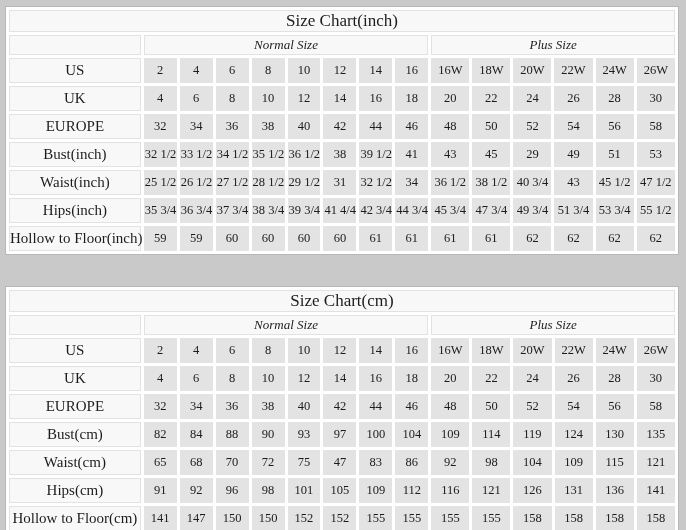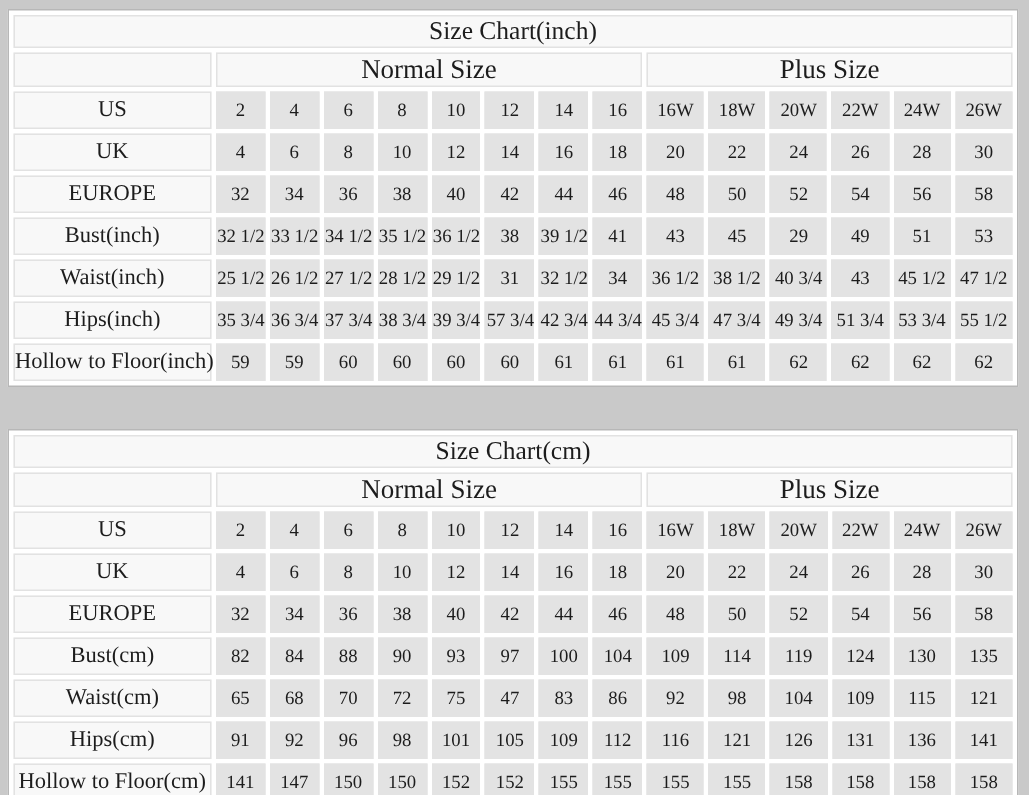"Normal Size" tr.row-groups td { font-size: 18px -> 13px; font-style: none -> italic }
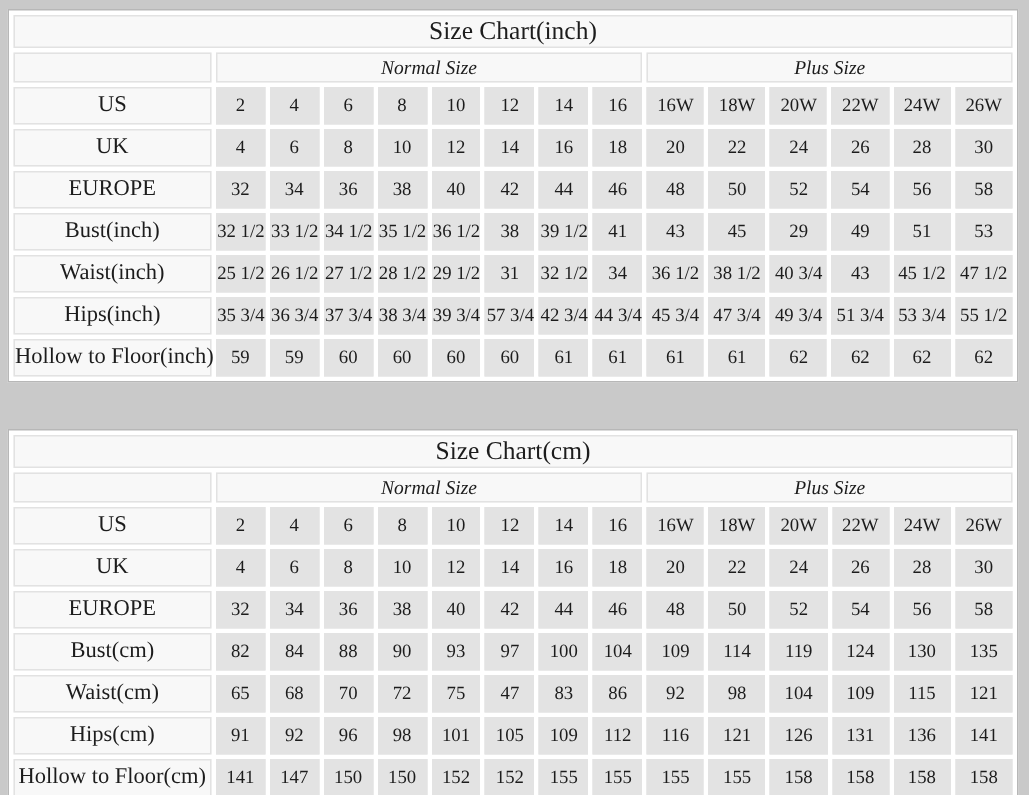"57 3/4" td.cell-data { text: 57 3/4 -> 41 4/4 }
